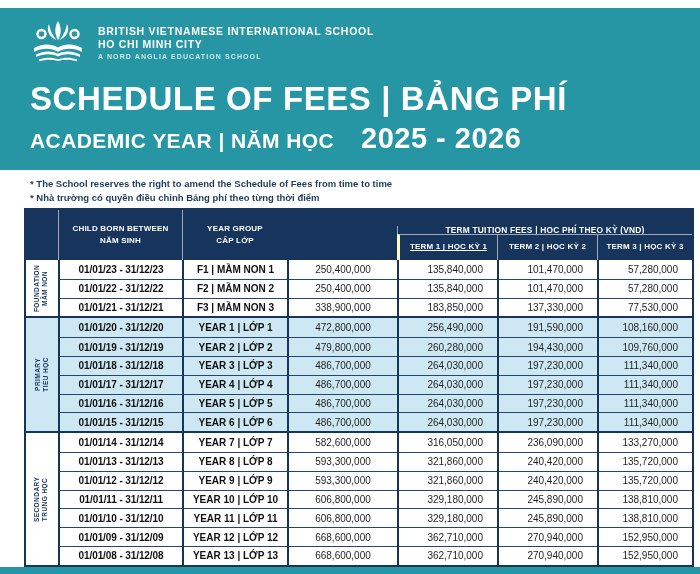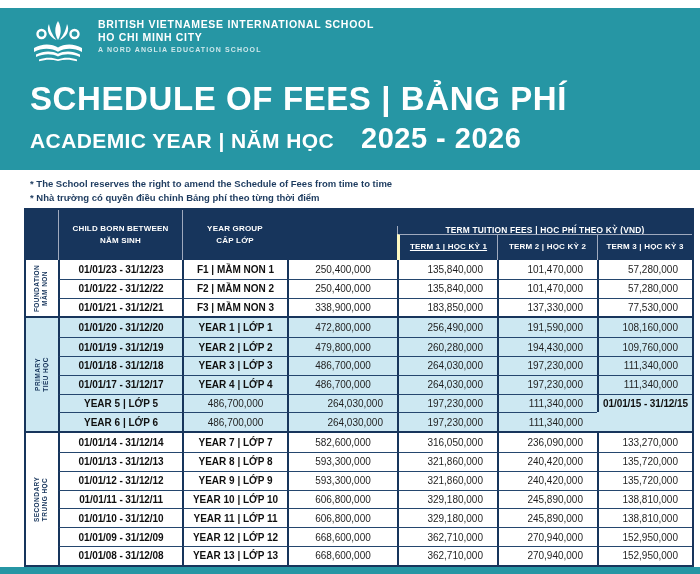"BRITISH VIETNAMESE INTERNATIONAL SCHOOL" .brand { align-items: flex-start -> center }
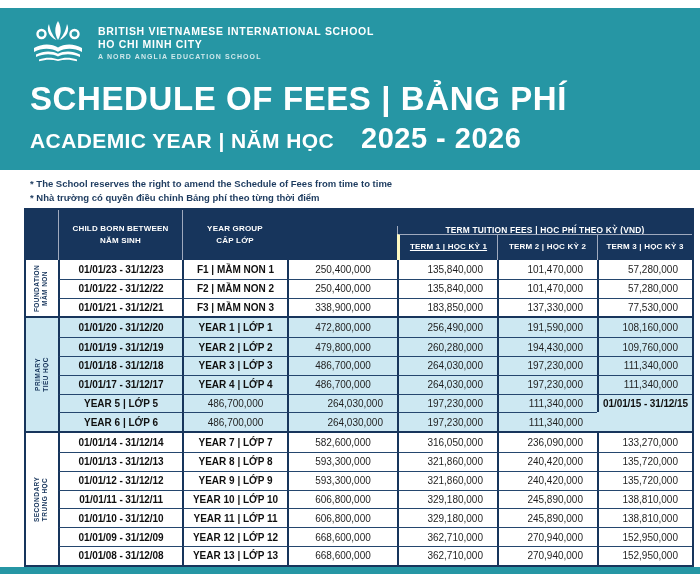"01/01/16 - 31/12/16" div.cell { html: none -> <div>01/01/16 - 31/12/16</div> }
